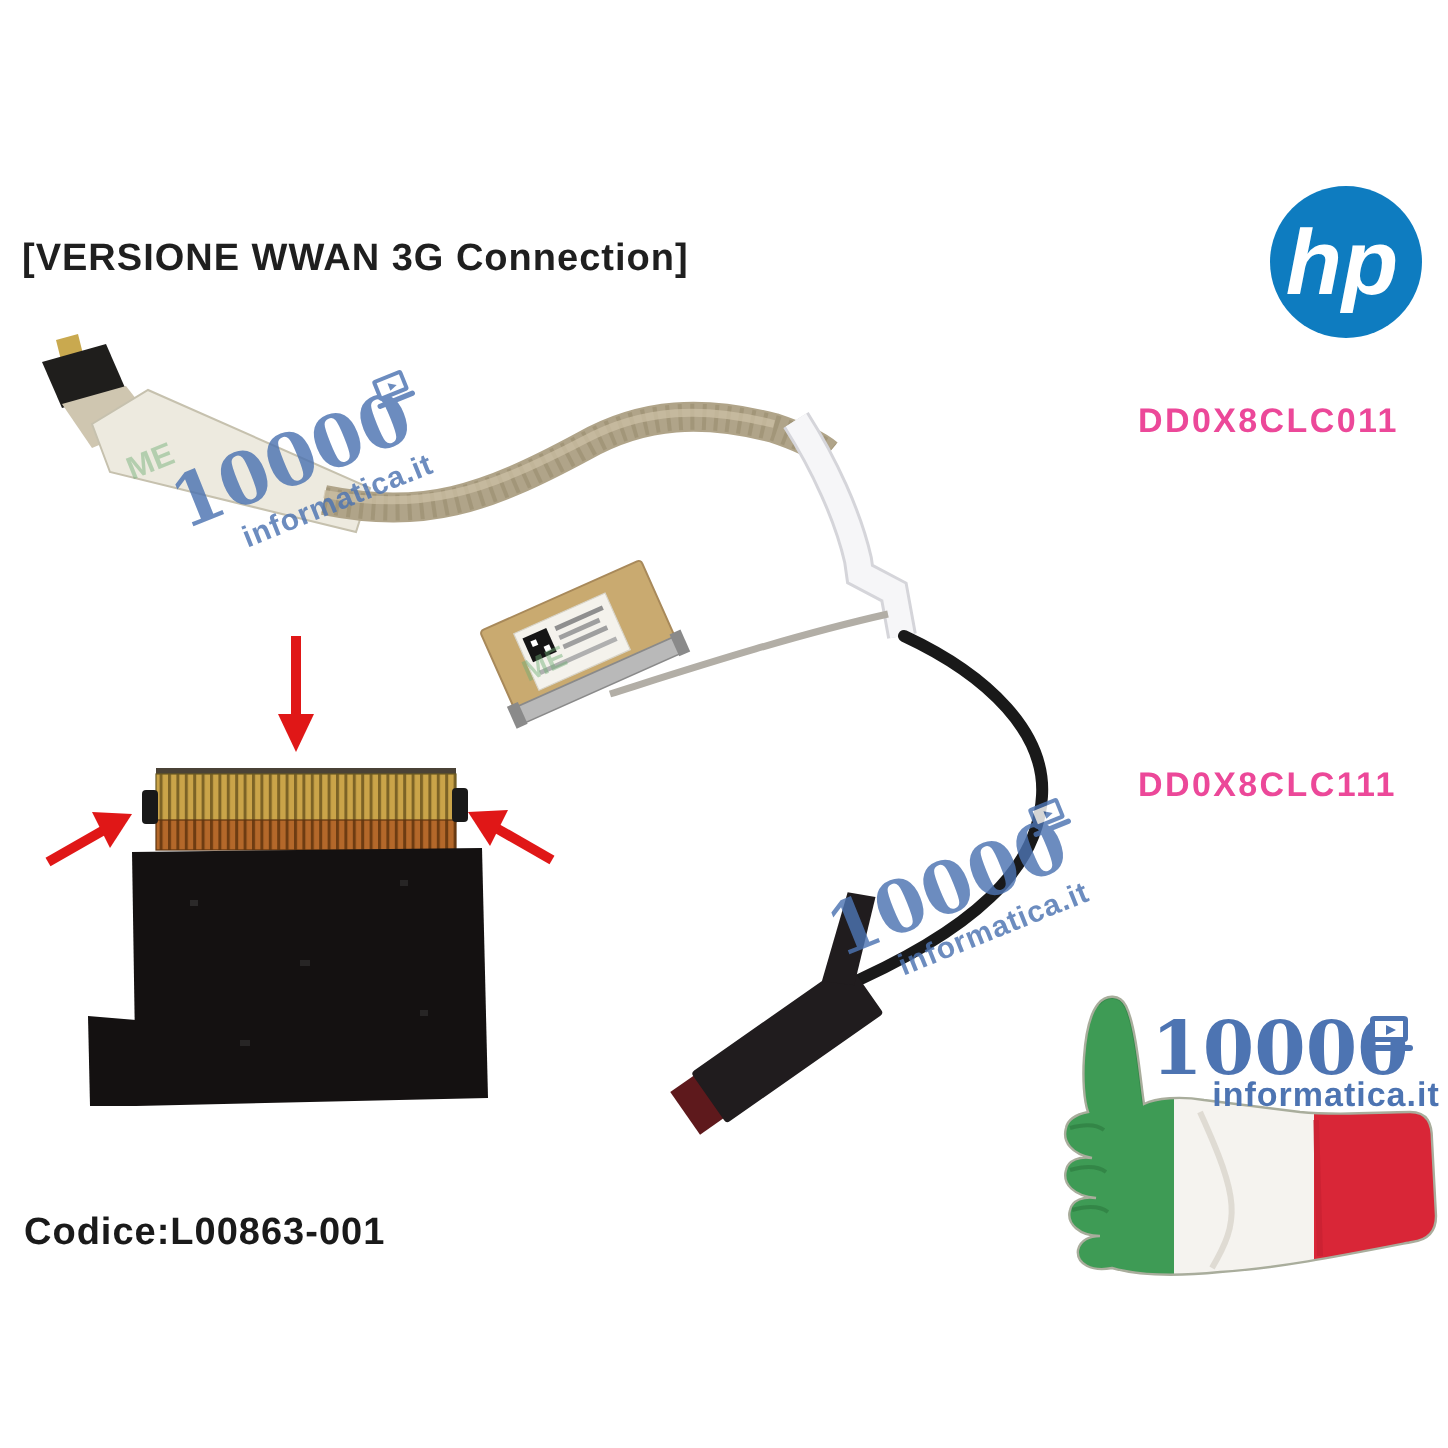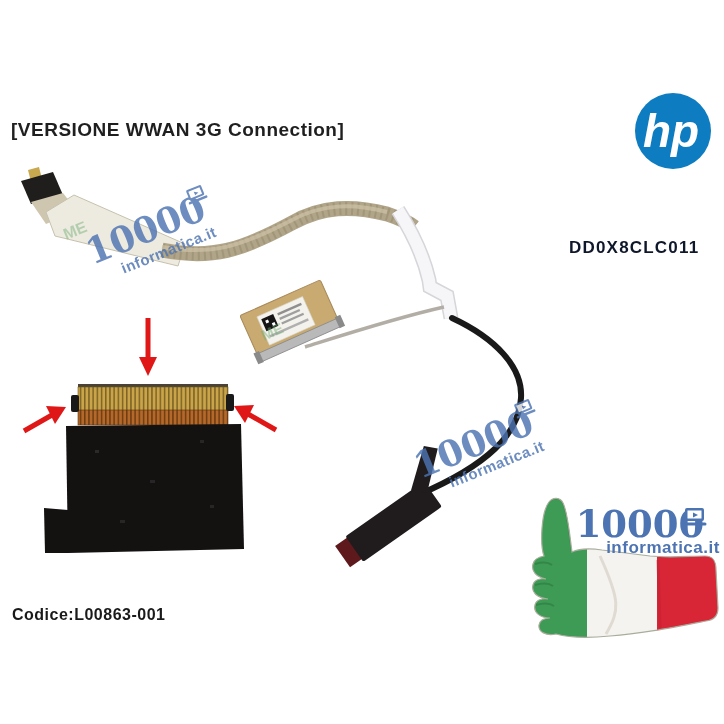"DD0X8CLC011" .part-number { color: #0f172a -> #ec4899; margin-top: 37px -> none }
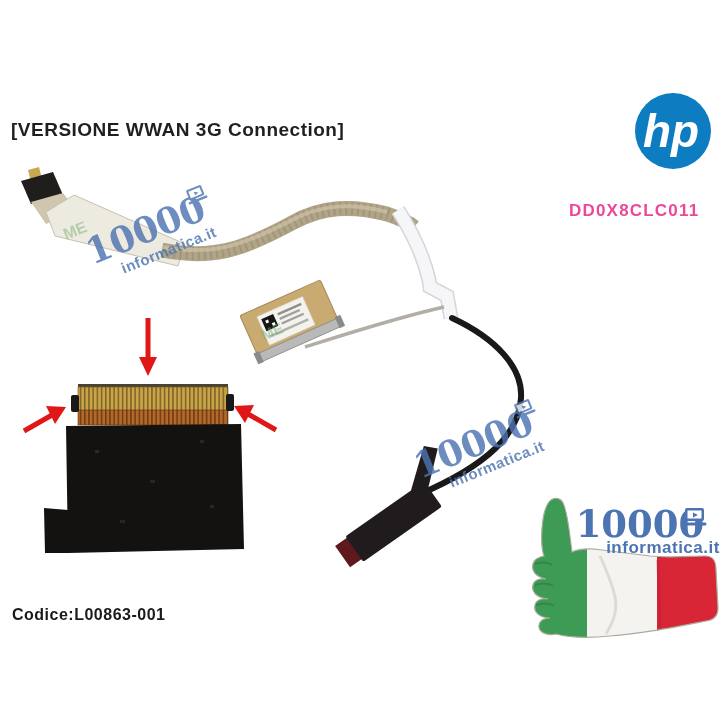"DD0X8CLC111" div.abs { html: none -> <div>DD0X8CLC111</div> }
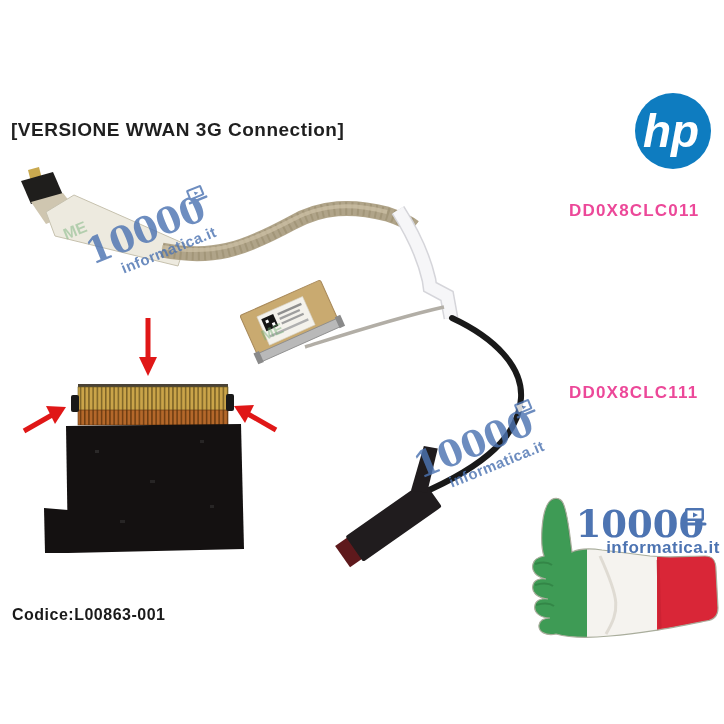"Codice:L00863-001" #code-label { font-size: 16px -> 19px }
